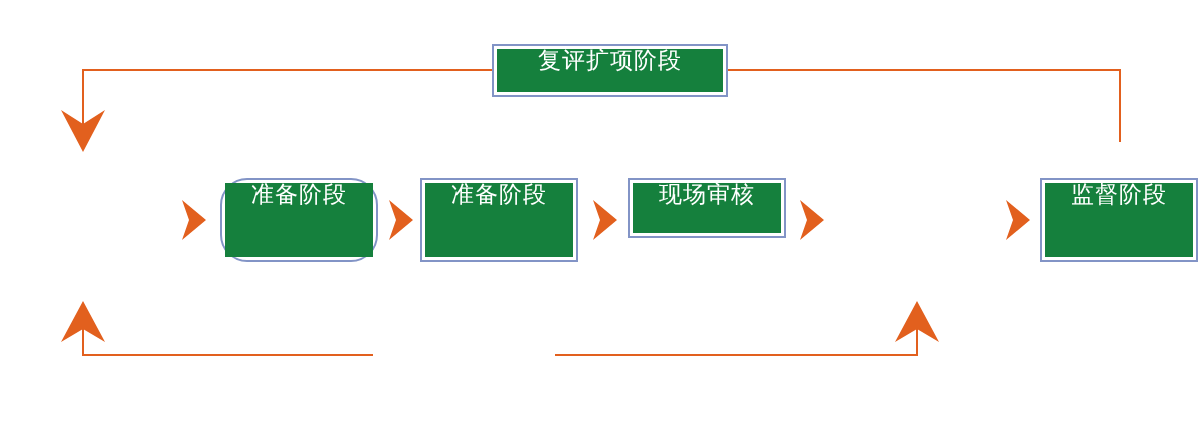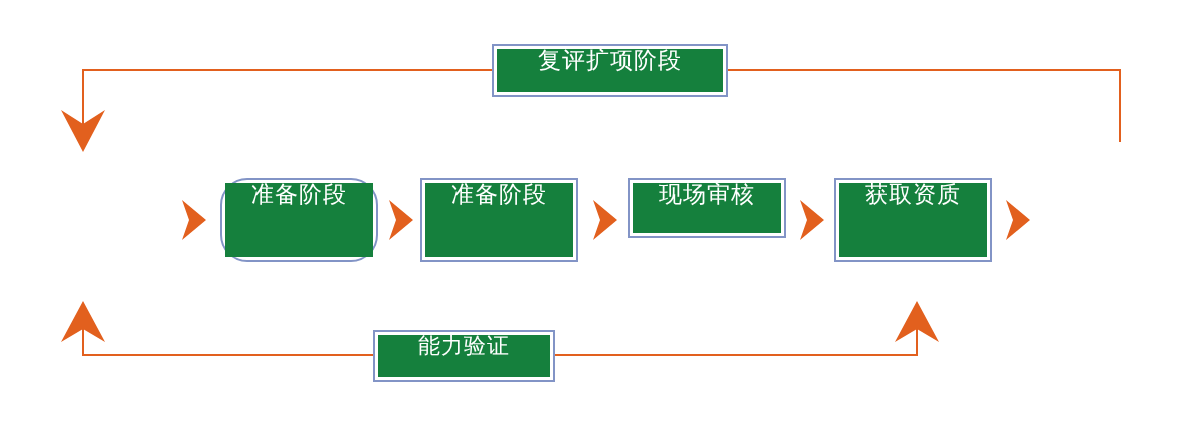"获取资质" div.node { html: <div> <div> <span>获取资质</span> </div> </div> -> none }
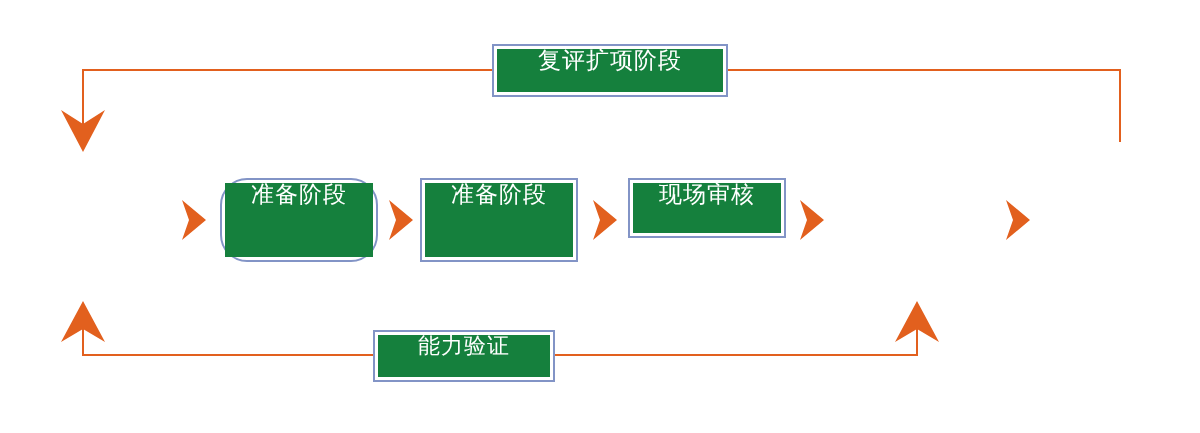"监督阶段" div.node { html: none -> <div> <div> <span>监督阶段</span> </div> </div> }
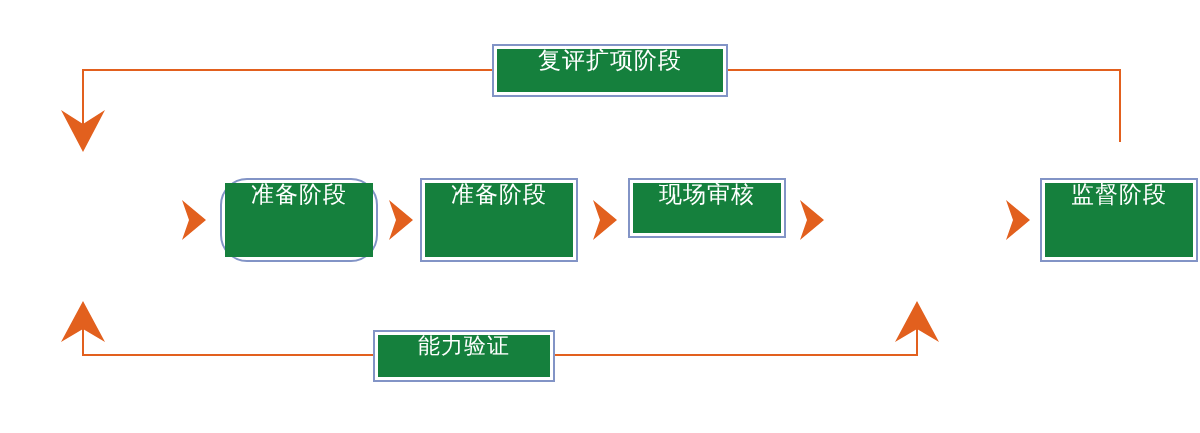"能力验证" div.node { html: <div> <div> <span>能力验证</span> </div> </div> -> none }
